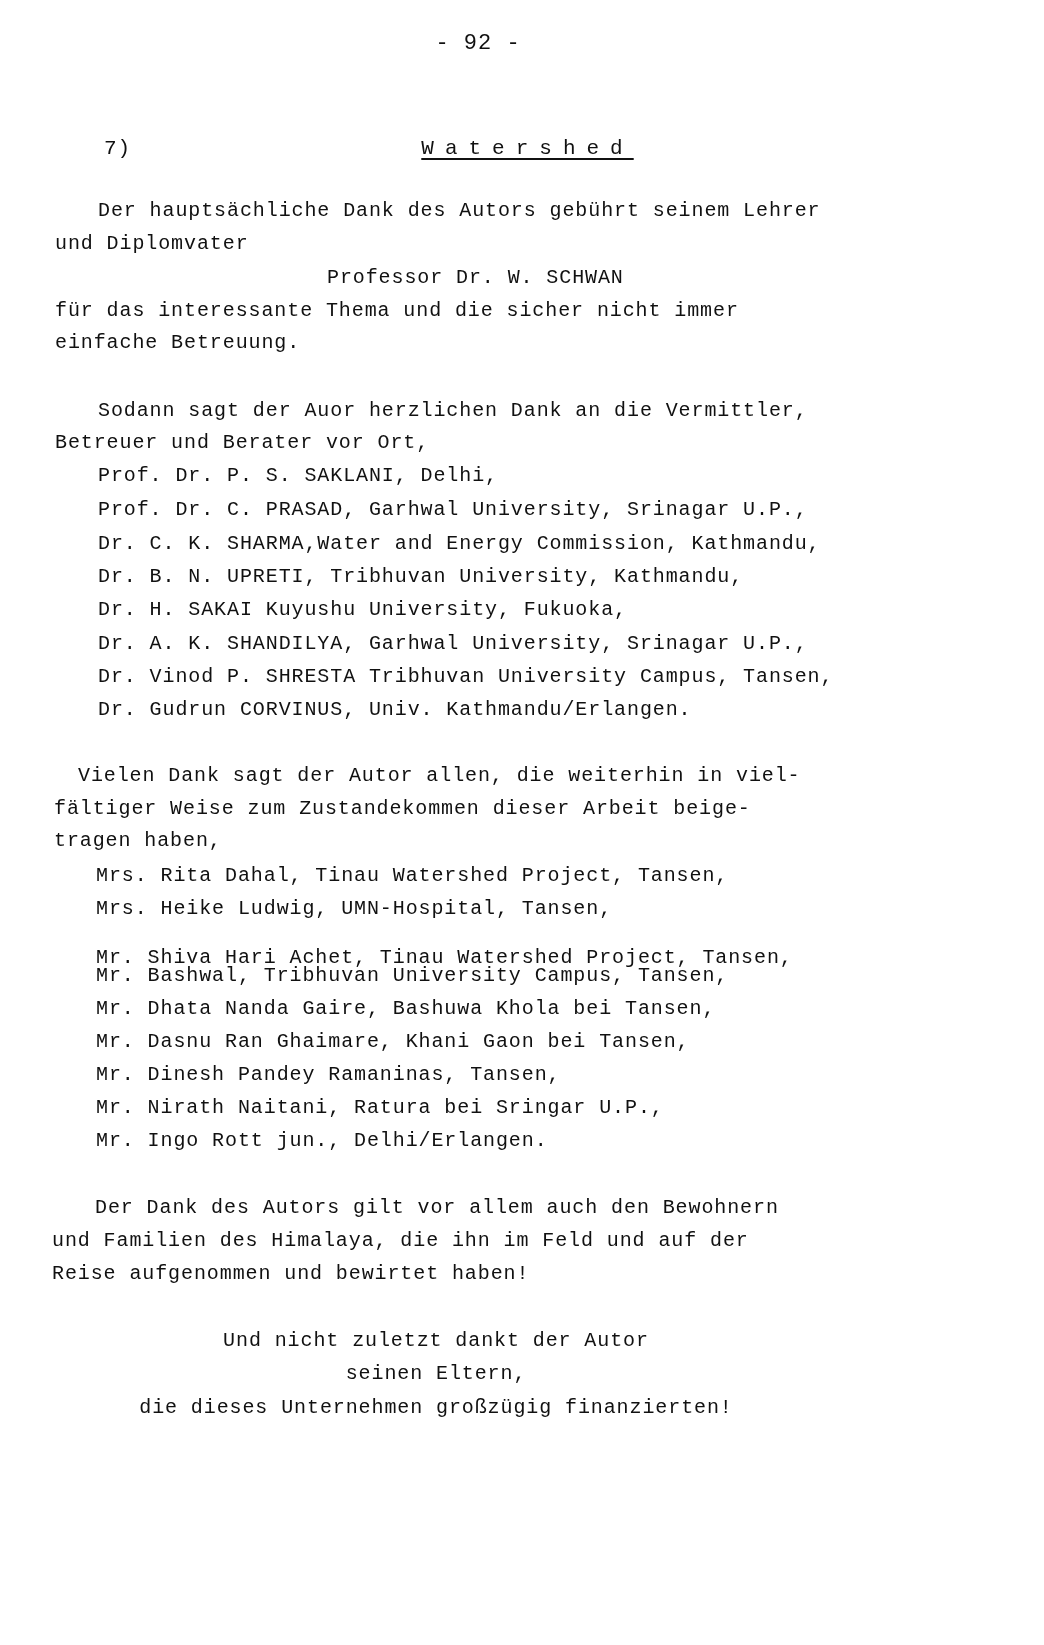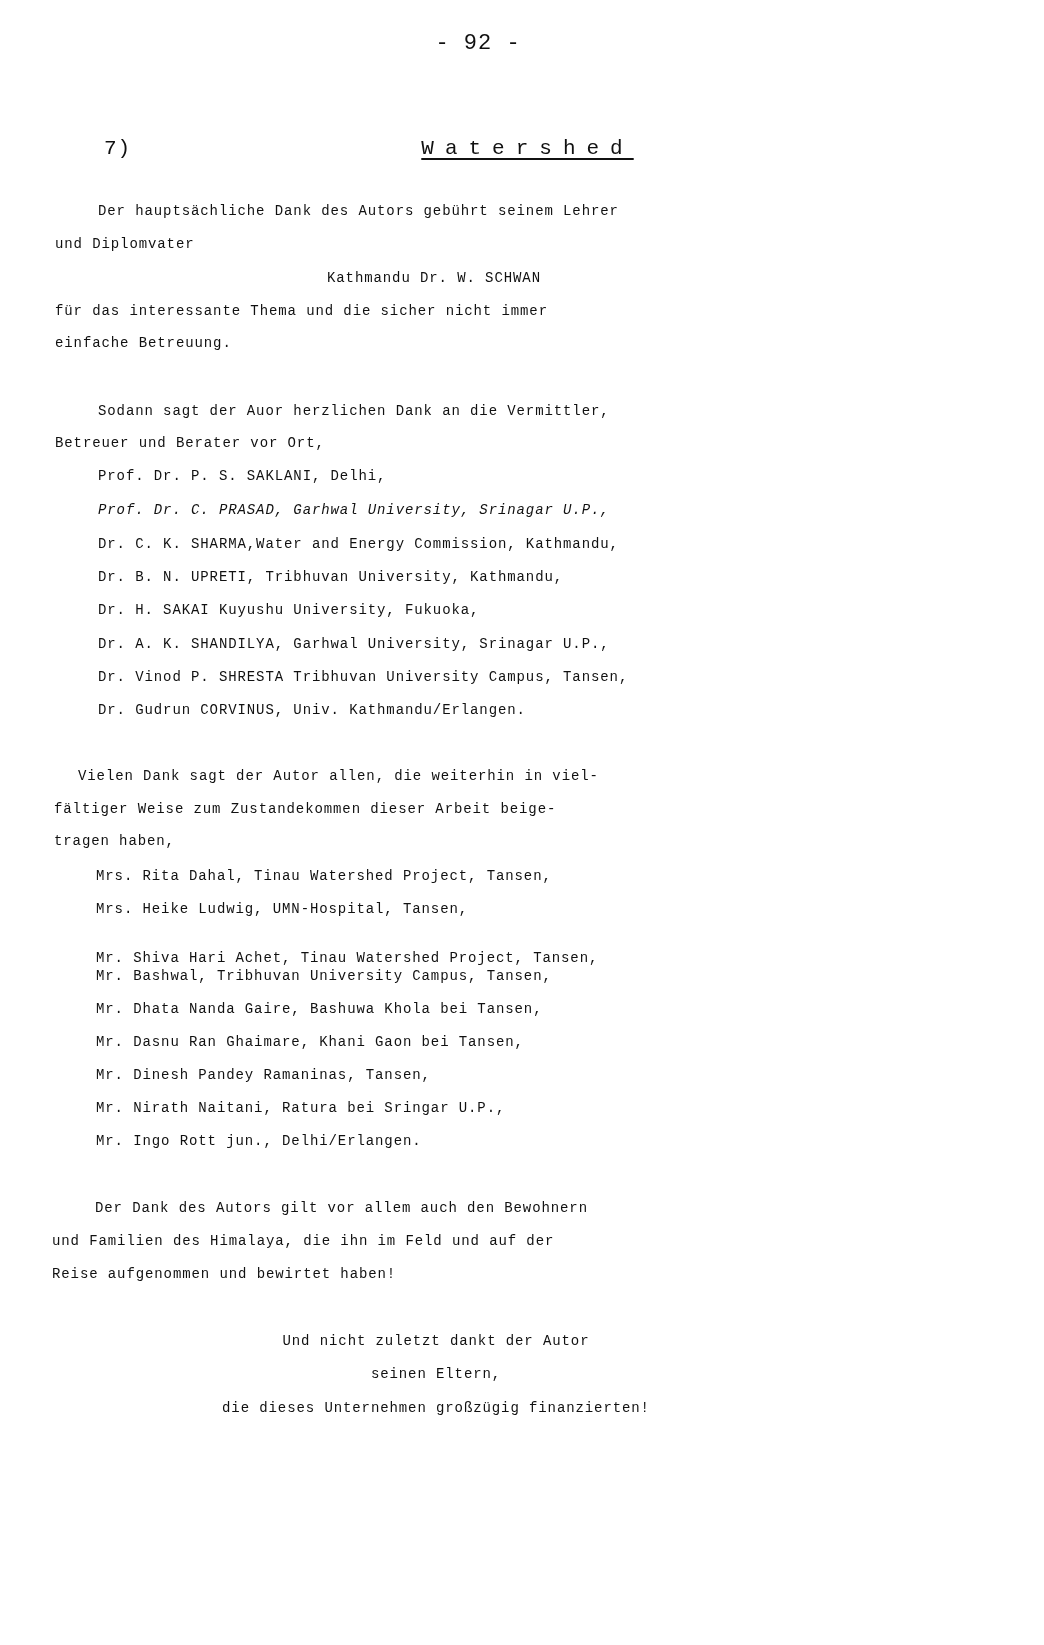"Der hauptsächliche Dank des Autors" .line { font-size: 14px -> 20px }
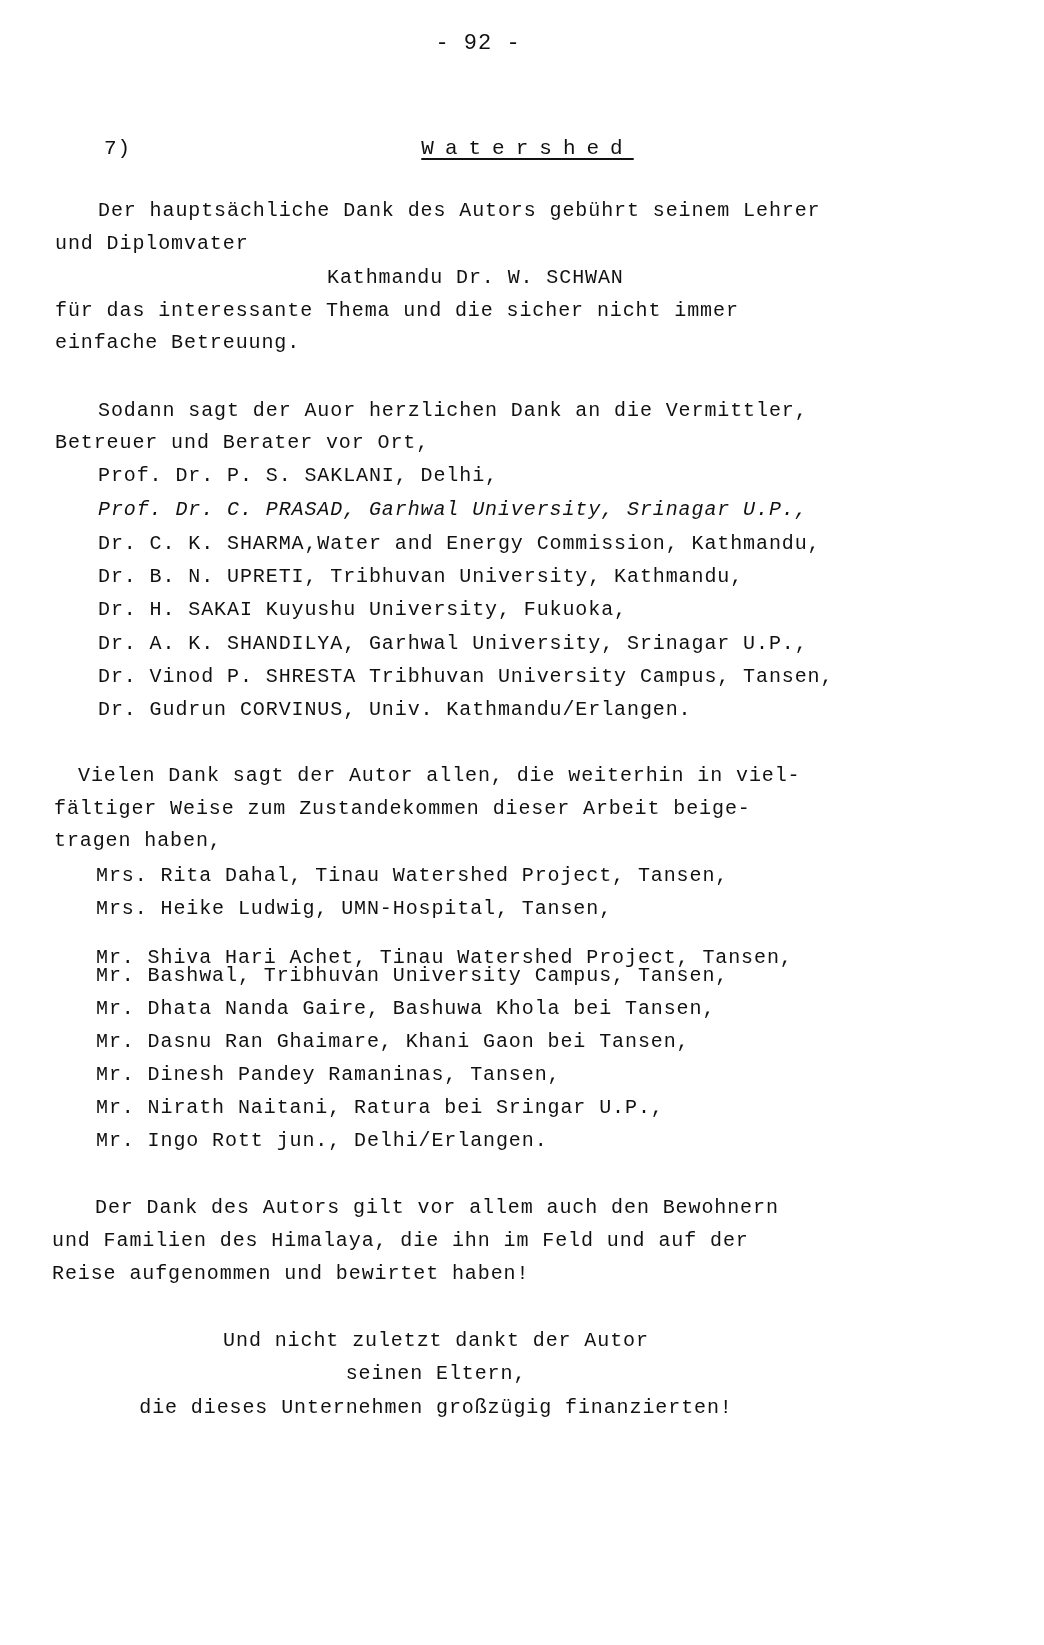"Kathmandu Dr. W. SCHWAN" div.line { text: Kathmandu -> Professor }
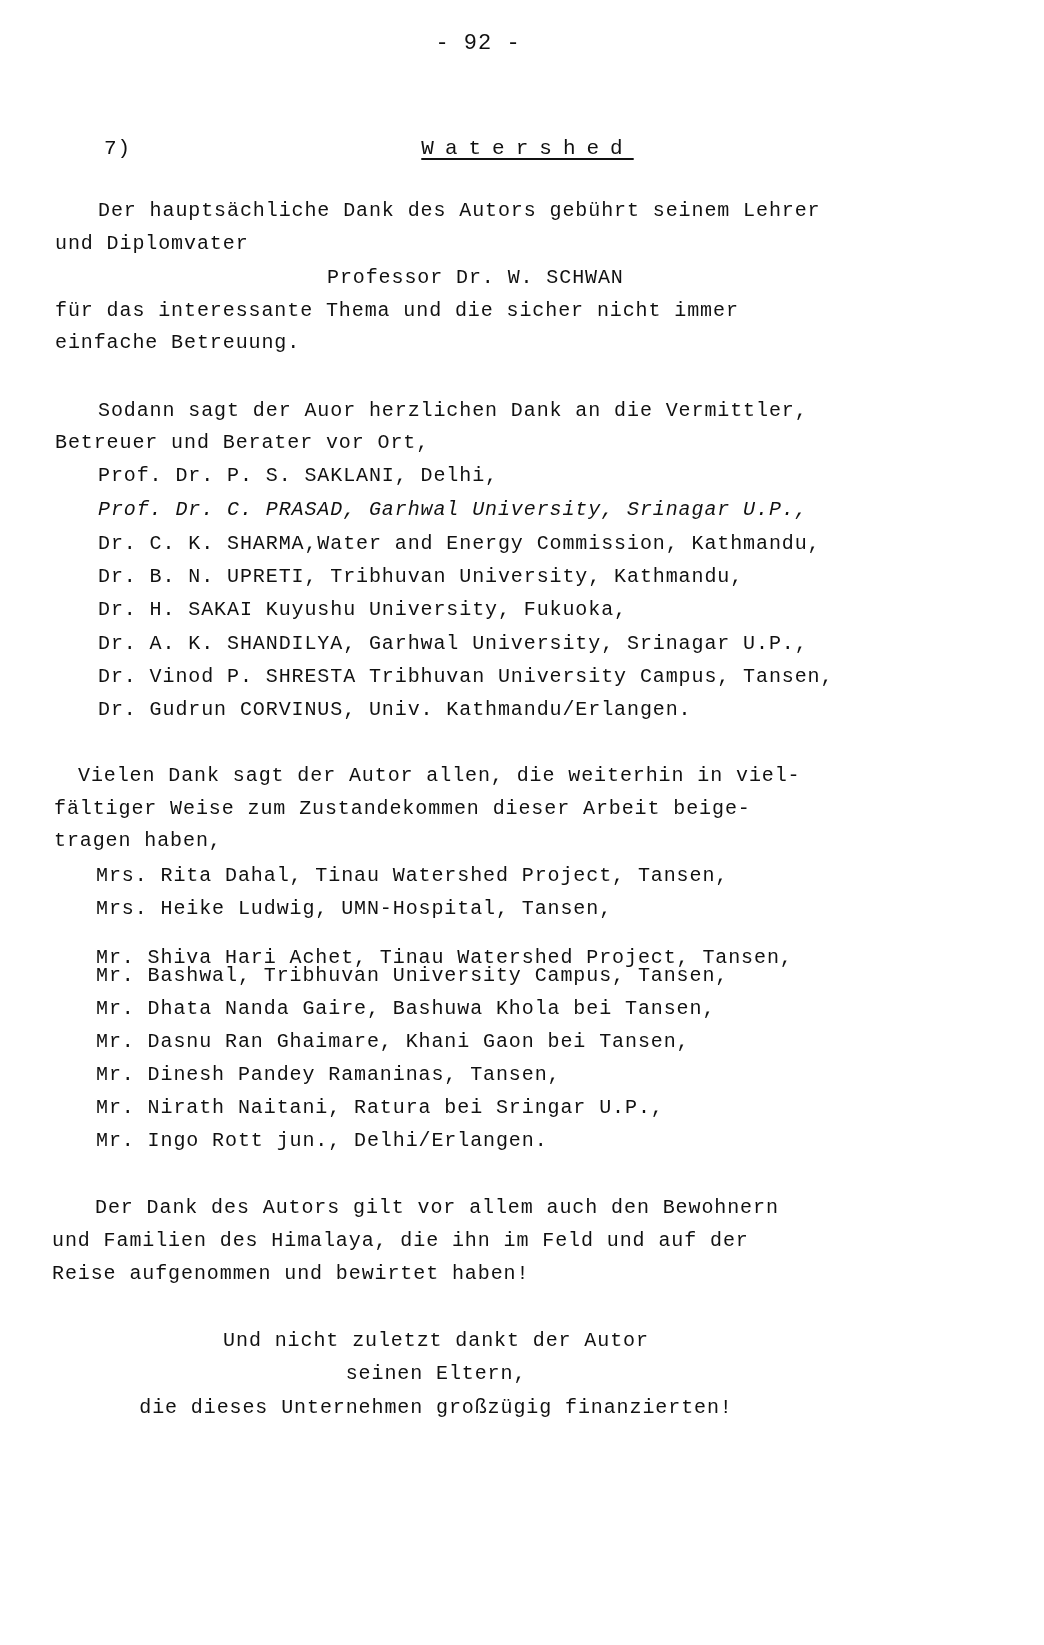"Prof. Dr. C. PRASAD, Garhwal" div.line { font-style: italic -> none }
